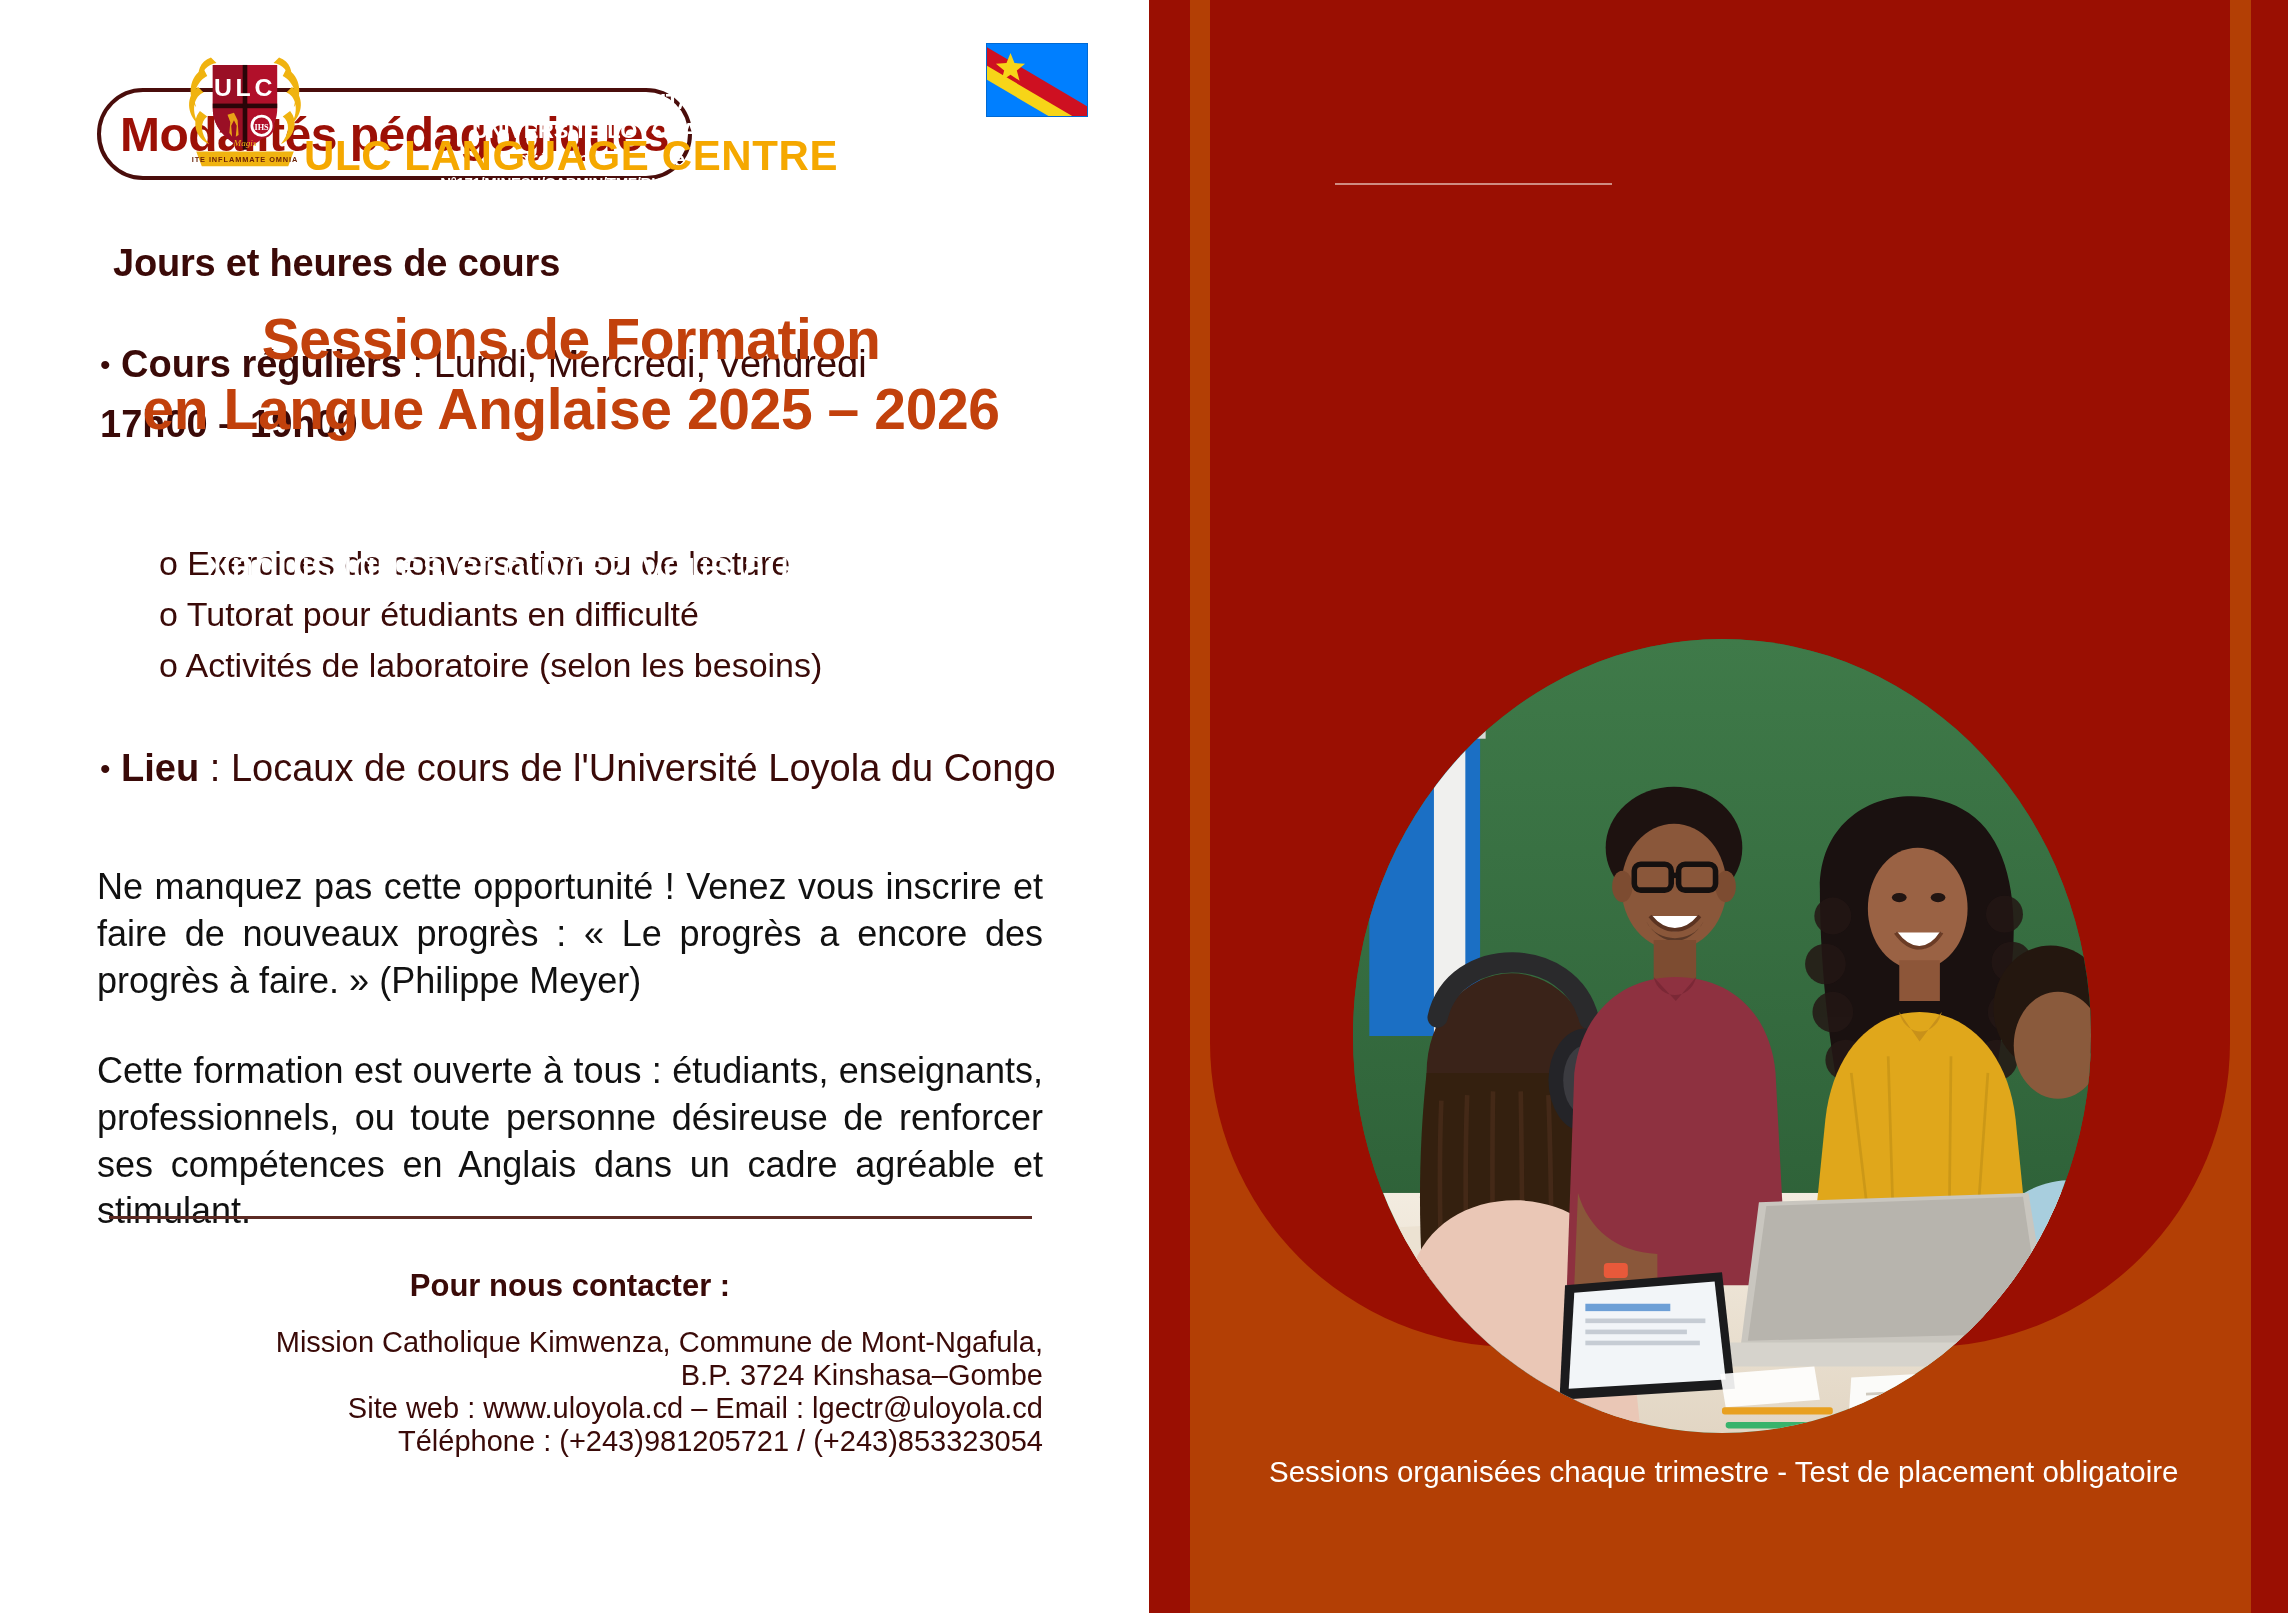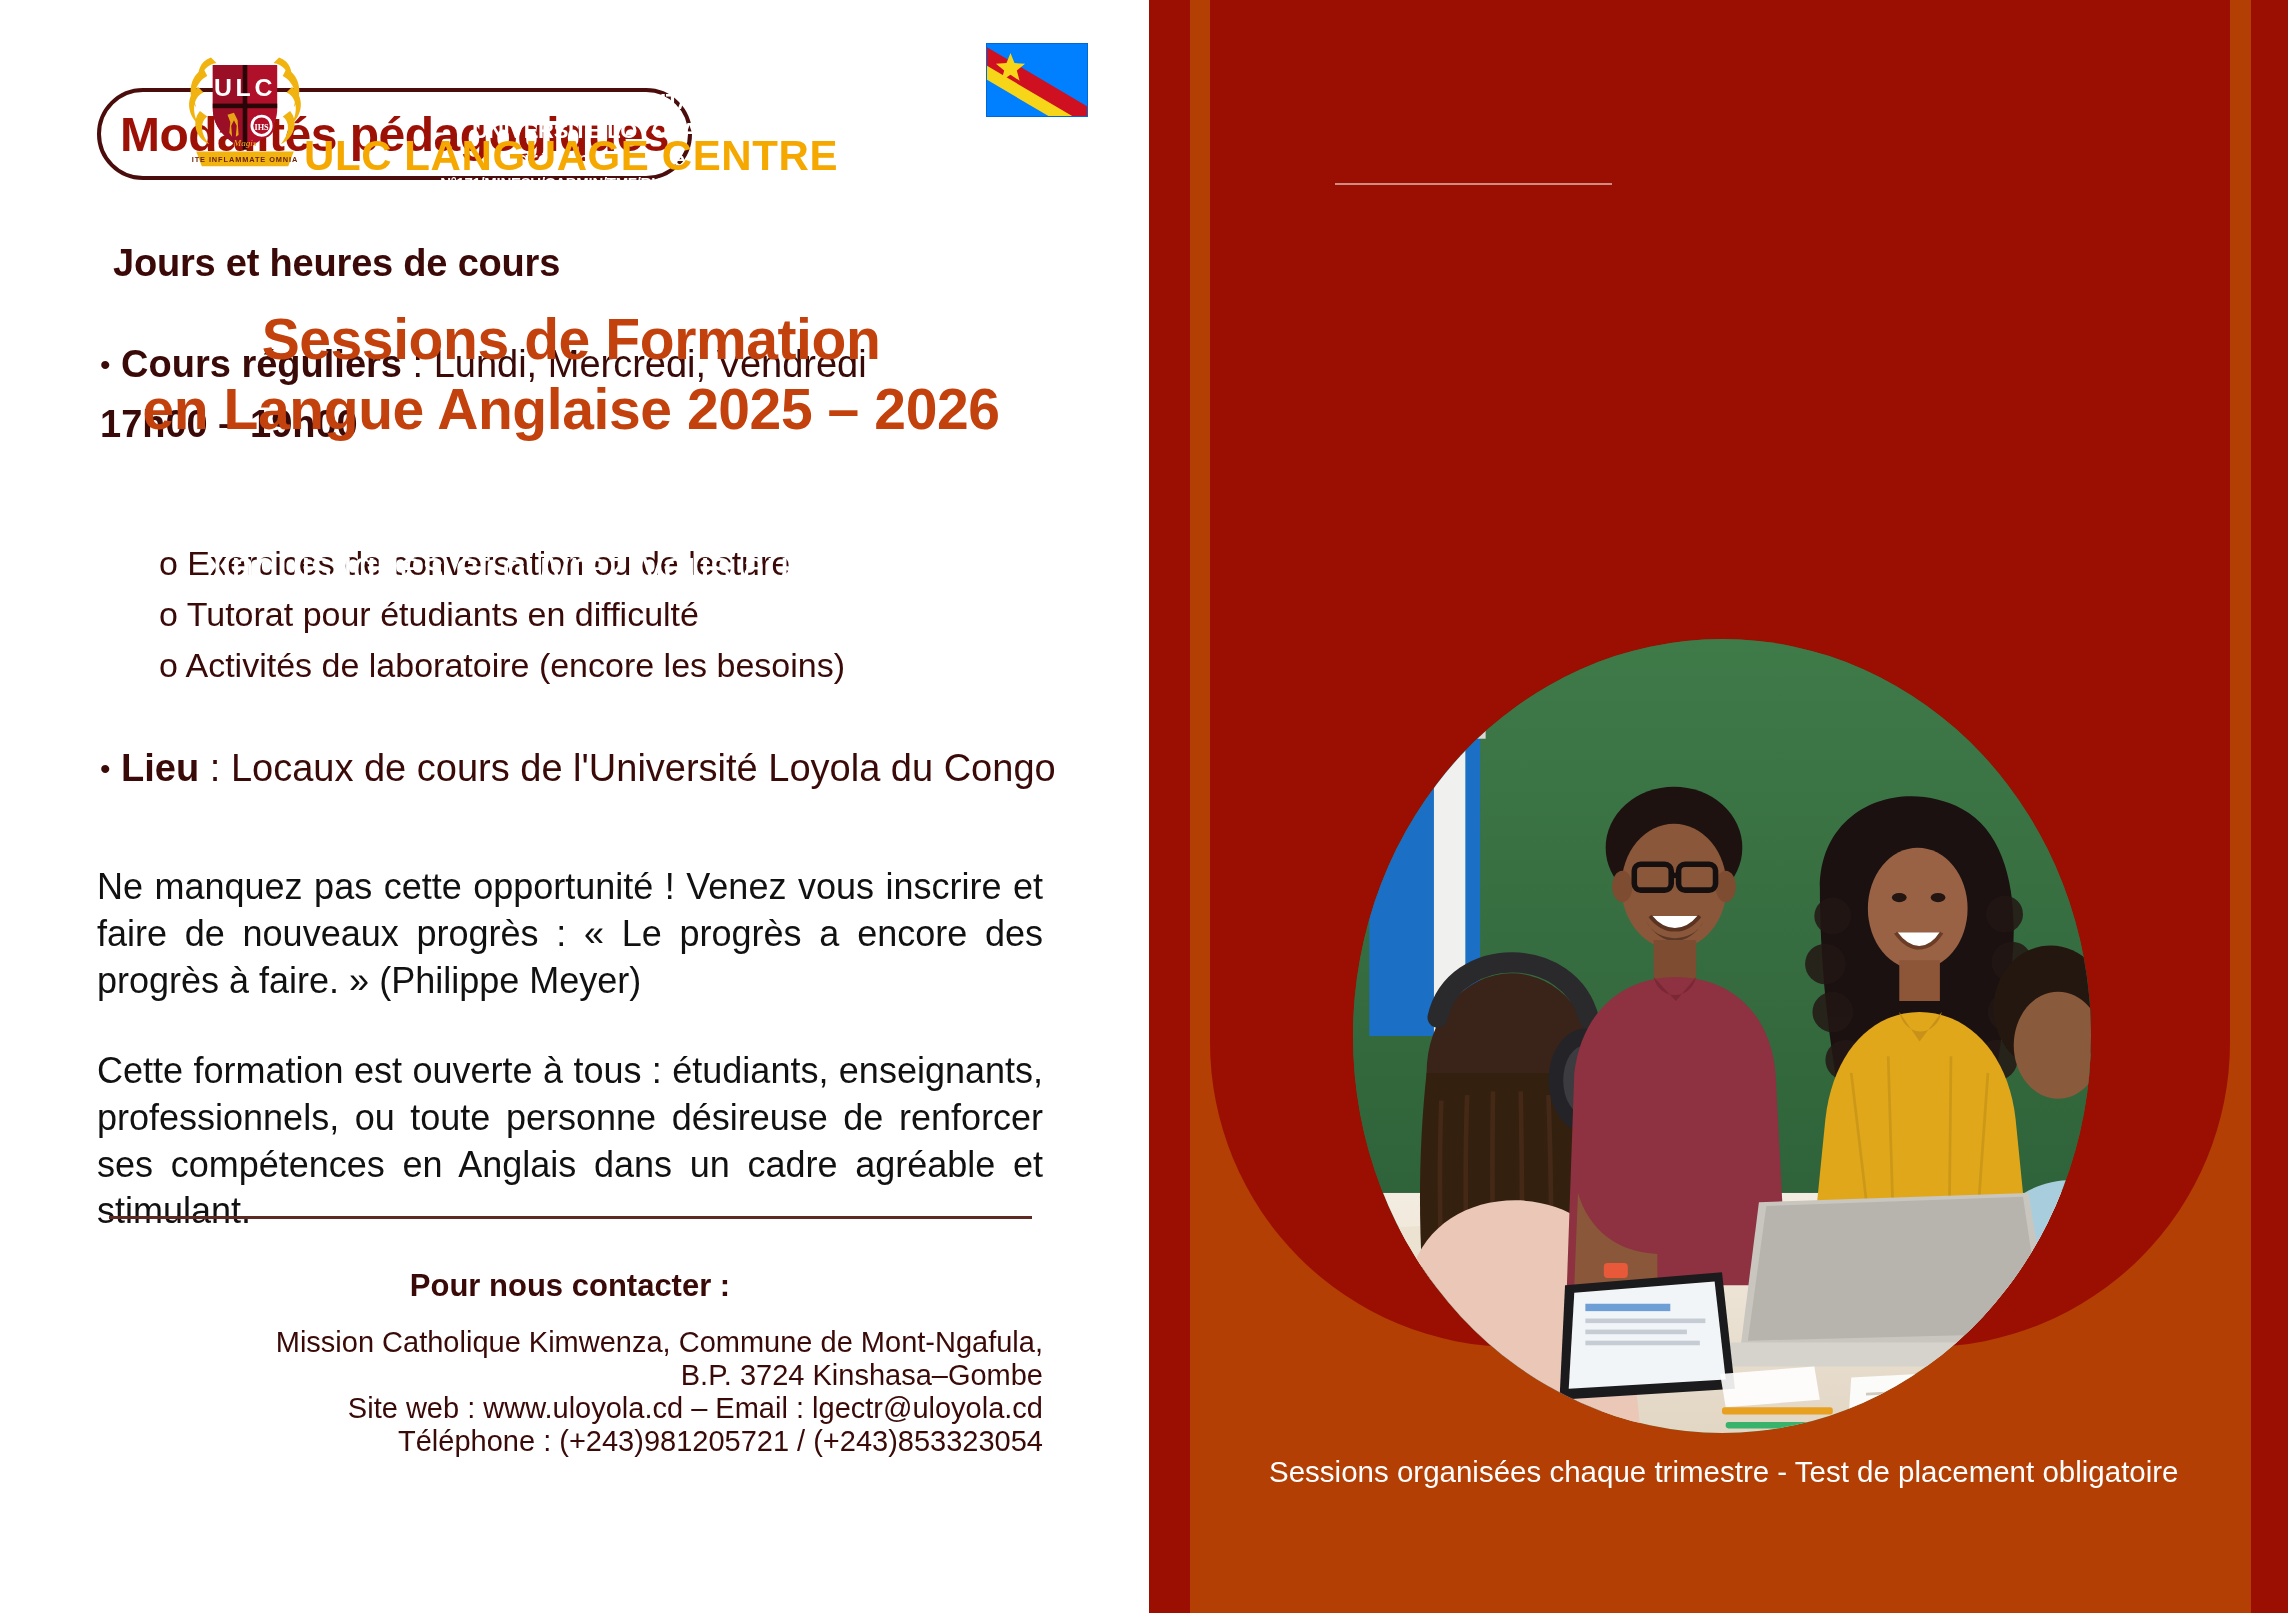"o Activités de laboratoire (encore" div.sub-item { text: encore -> selon }
